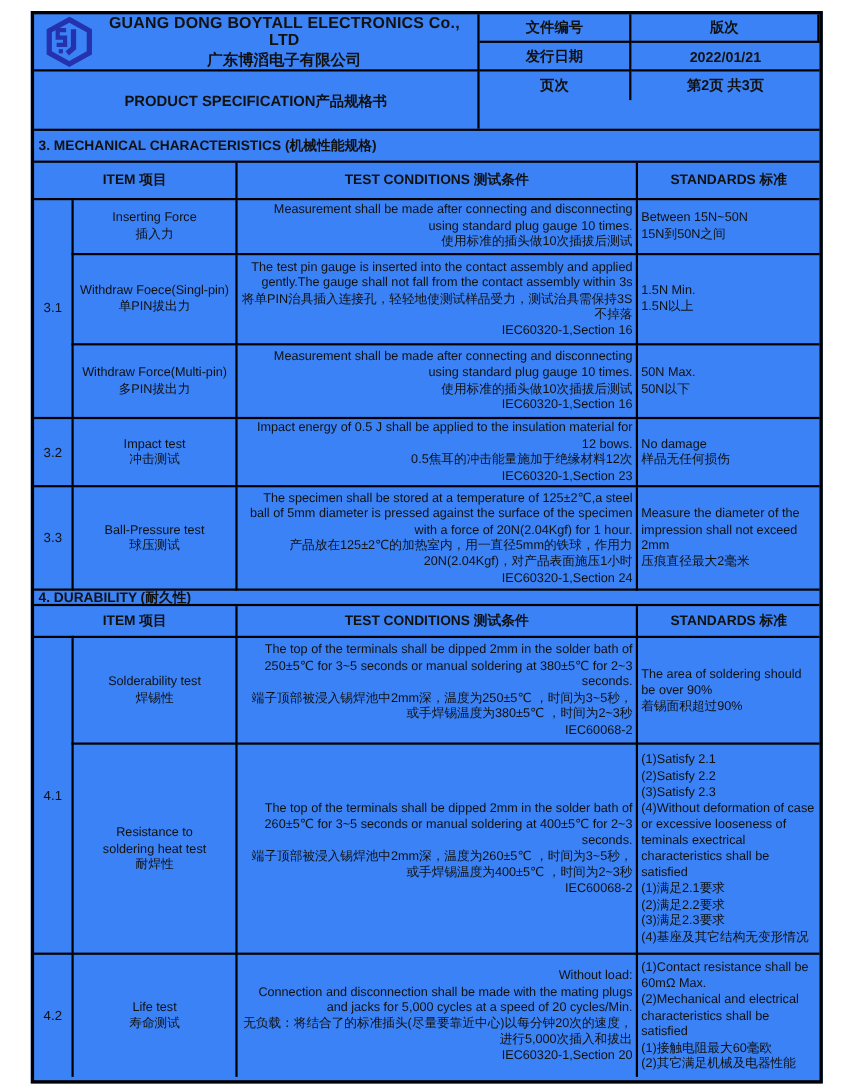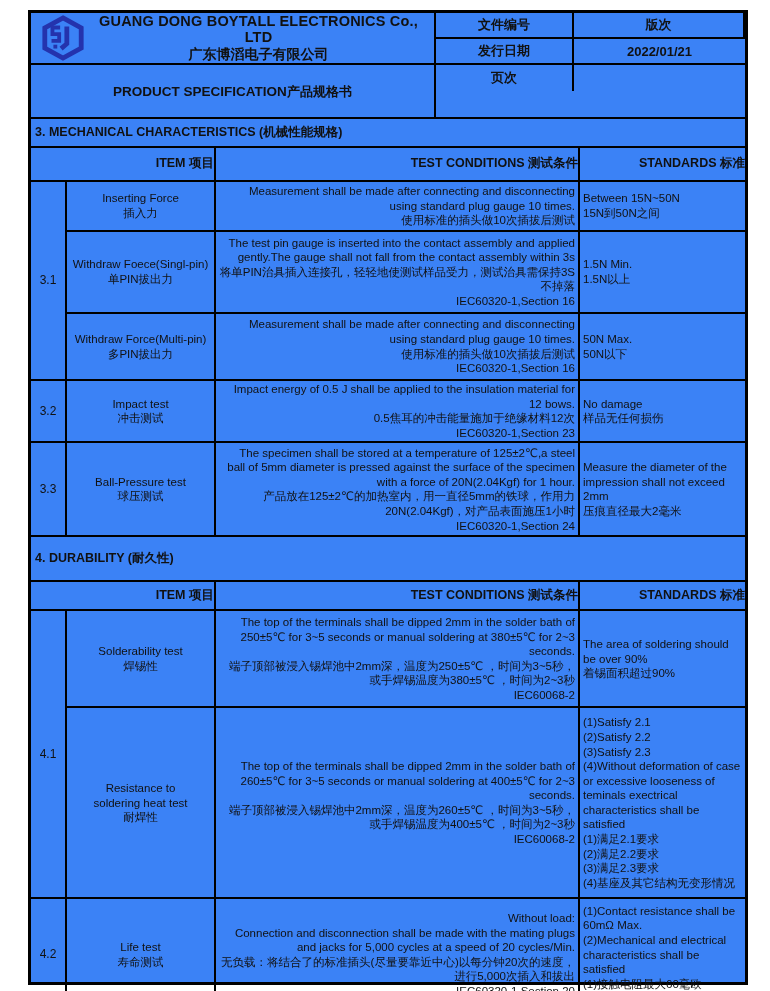"第2页 共3页" div.hdr-value { html: none -> <div>第2页 共3页</div> }
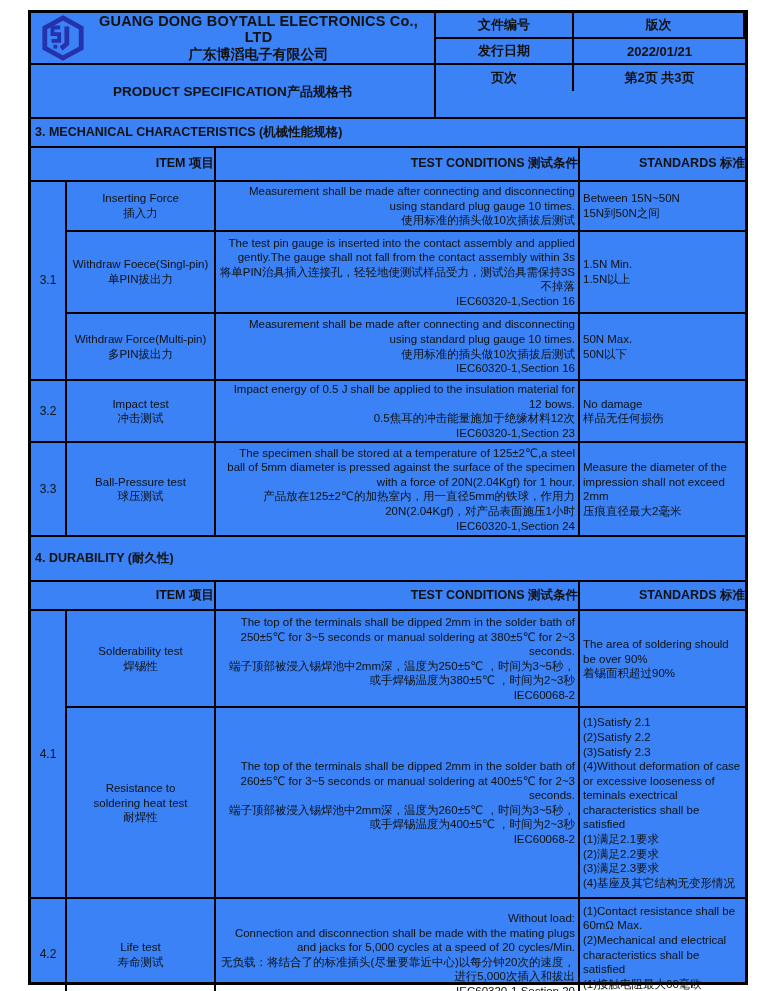"ITEM 项目" .th { text-align: right -> center }
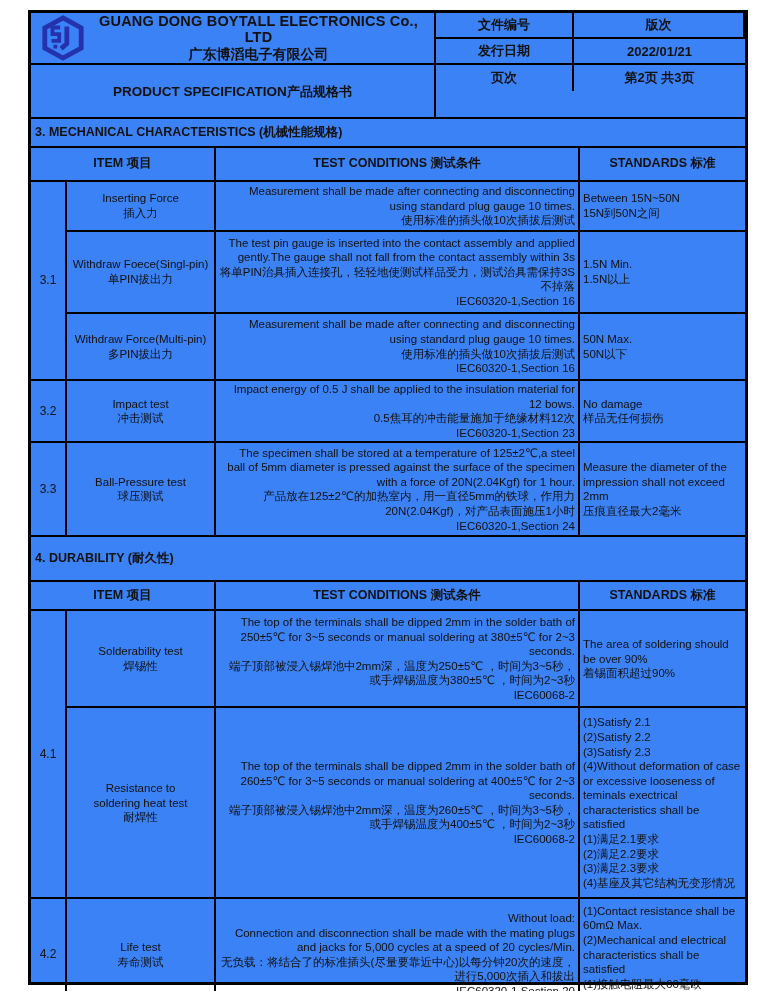"4. DURABILITY (耐久性)" .st4 { height: 45px -> 14px }
